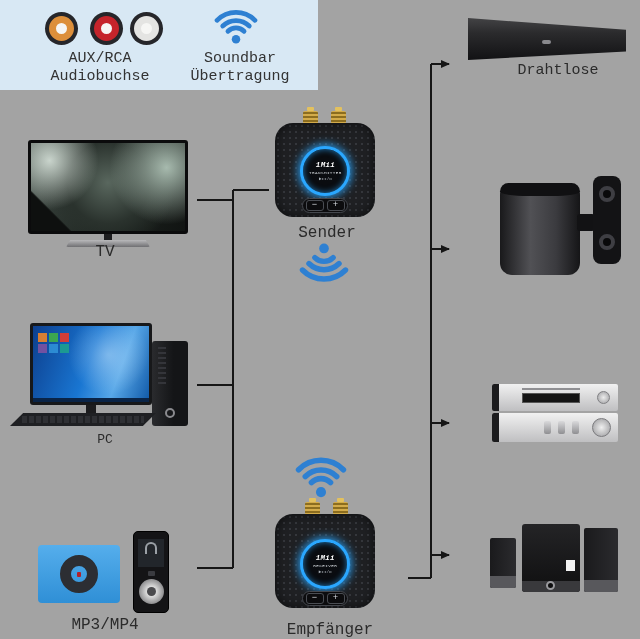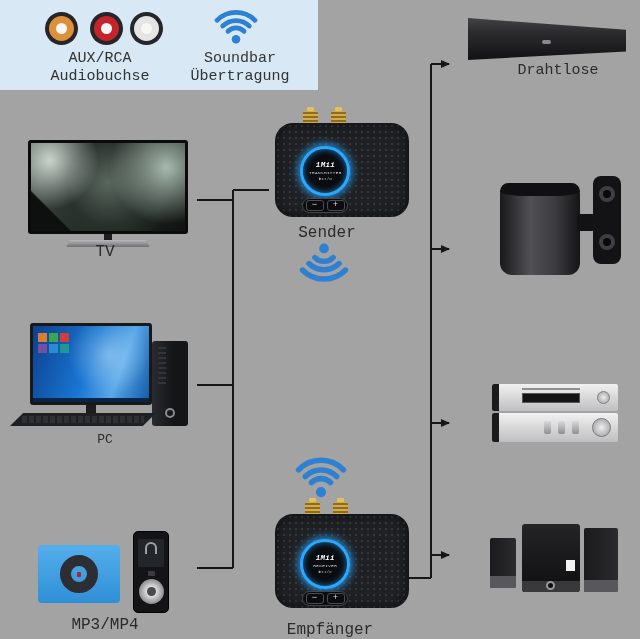"1Mii" .unit-body { padding-left: 34px -> none }
